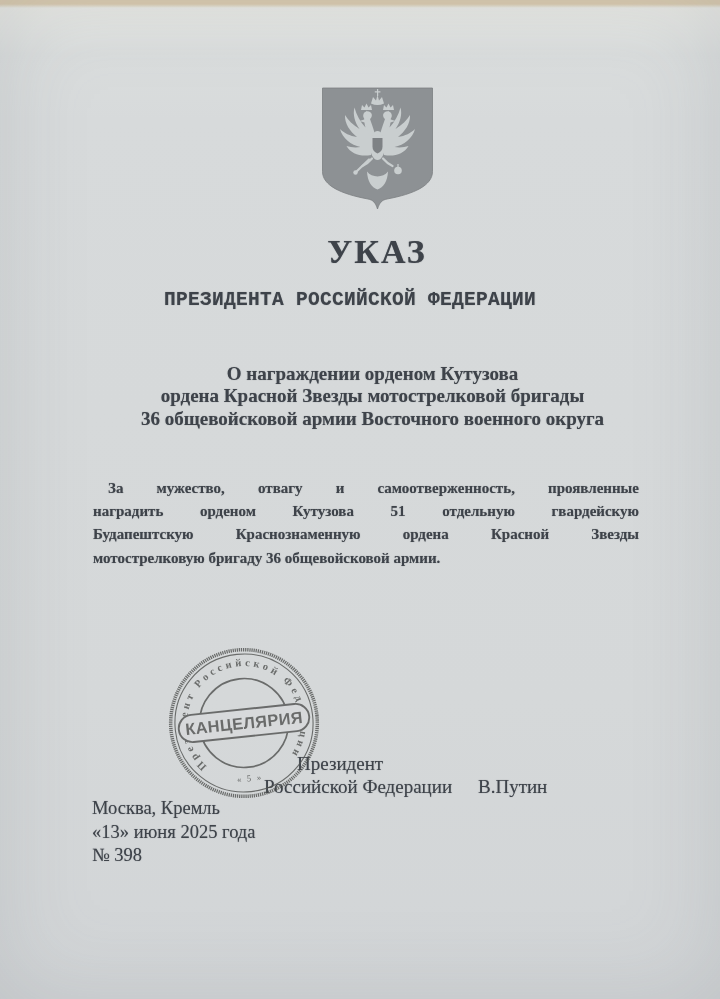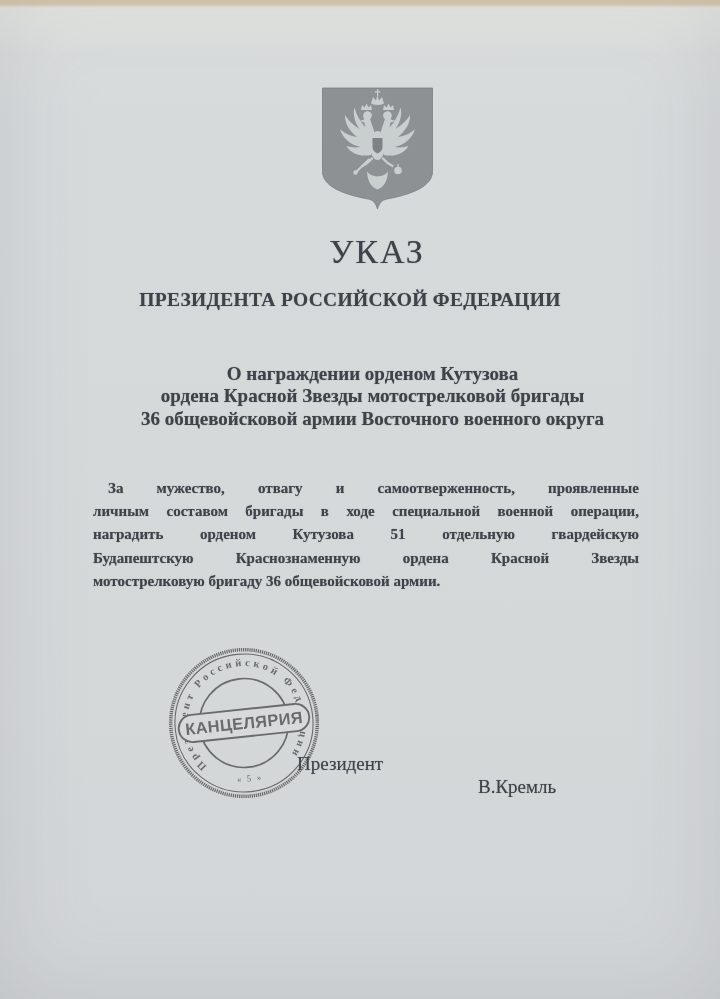"УКАЗ" .doc-title { font-weight: normal -> bold }
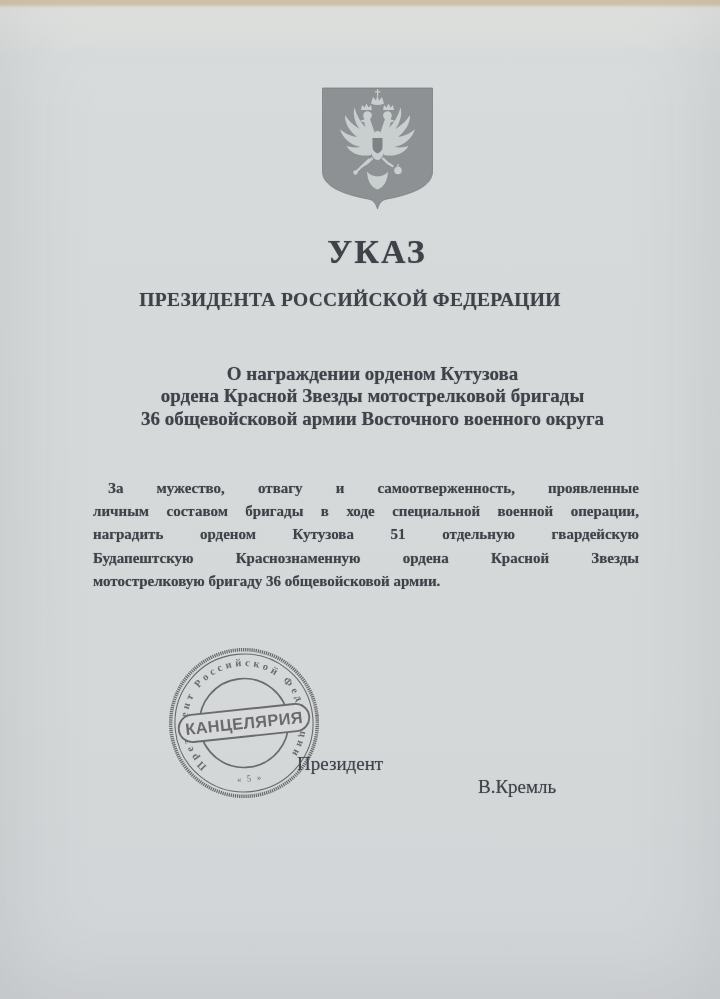"ПРЕЗИДЕНТА РОССИЙСКОЙ ФЕДЕРАЦИИ" .doc-subtitle { font-family: none -> Liberation Mono, monospace }
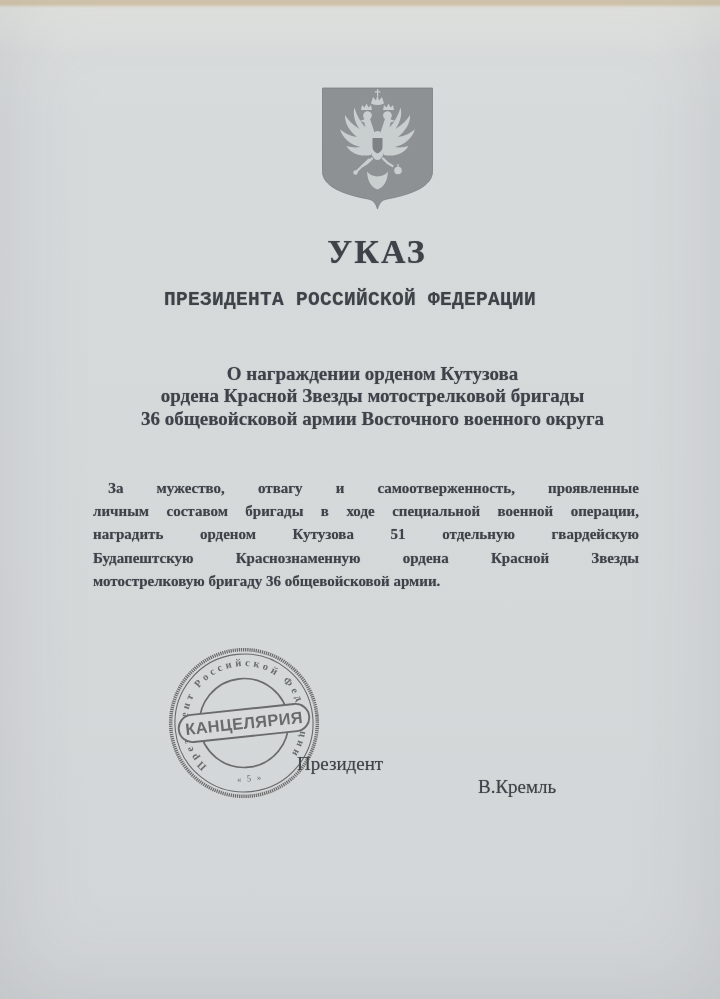"личным составом бригады в ходе" div.body-line { html: <div>личным составом бригады в ходе специальной военной операции,</div> -> none }
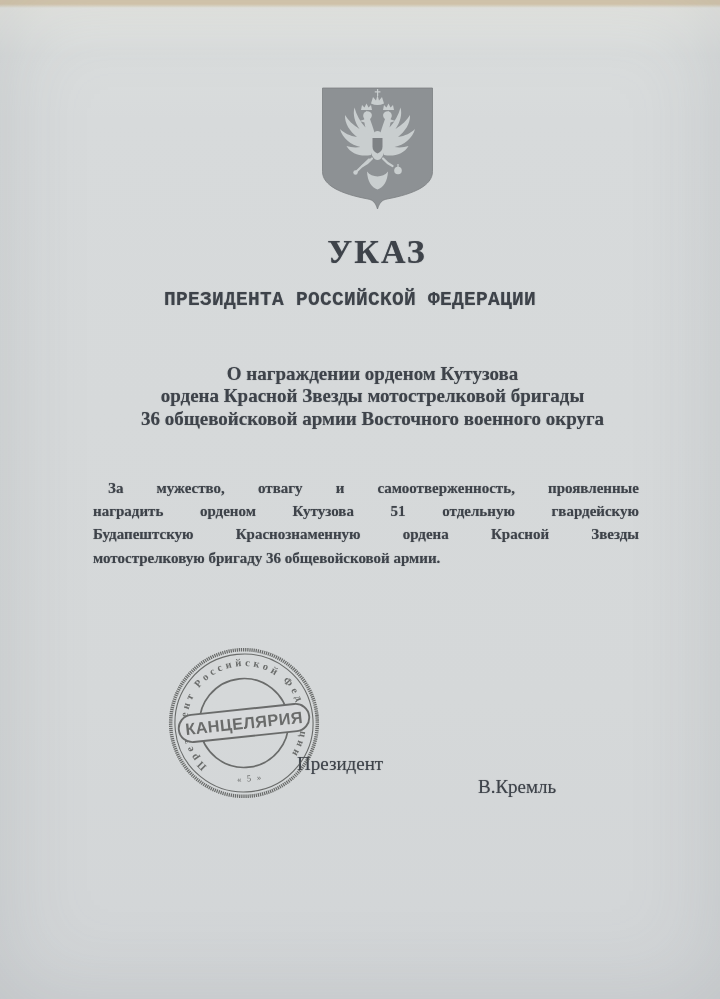"Российской Федерации" div.txt { html: none -> <div>Российской Федерации</div> }
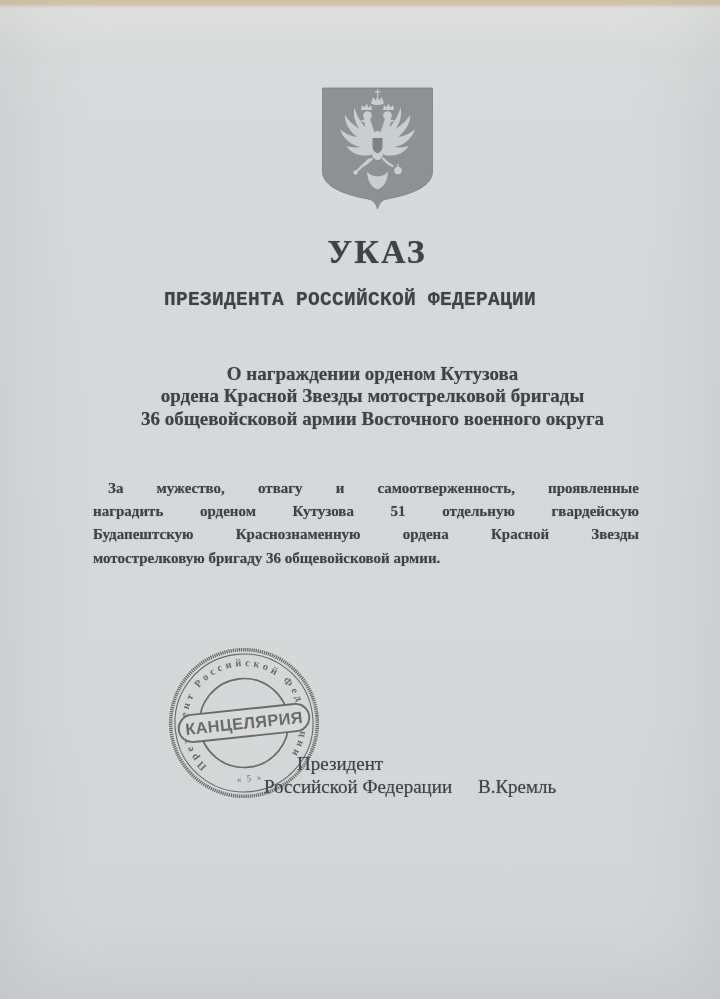"В.Кремль" div.txt { text: В.Кремль -> В.Путин }
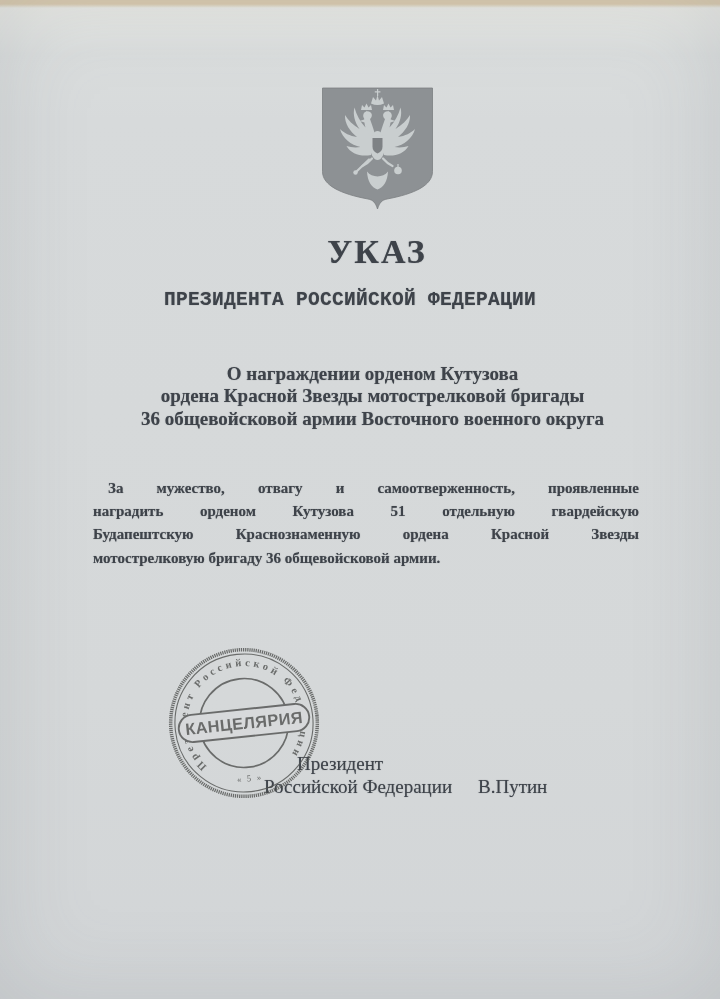"Москва, Кремль" div.txt { html: none -> <div> <div>Москва, Кремль</div> <div>«13» июня 2025 года</div> <div>№ 398</div> </div> }
